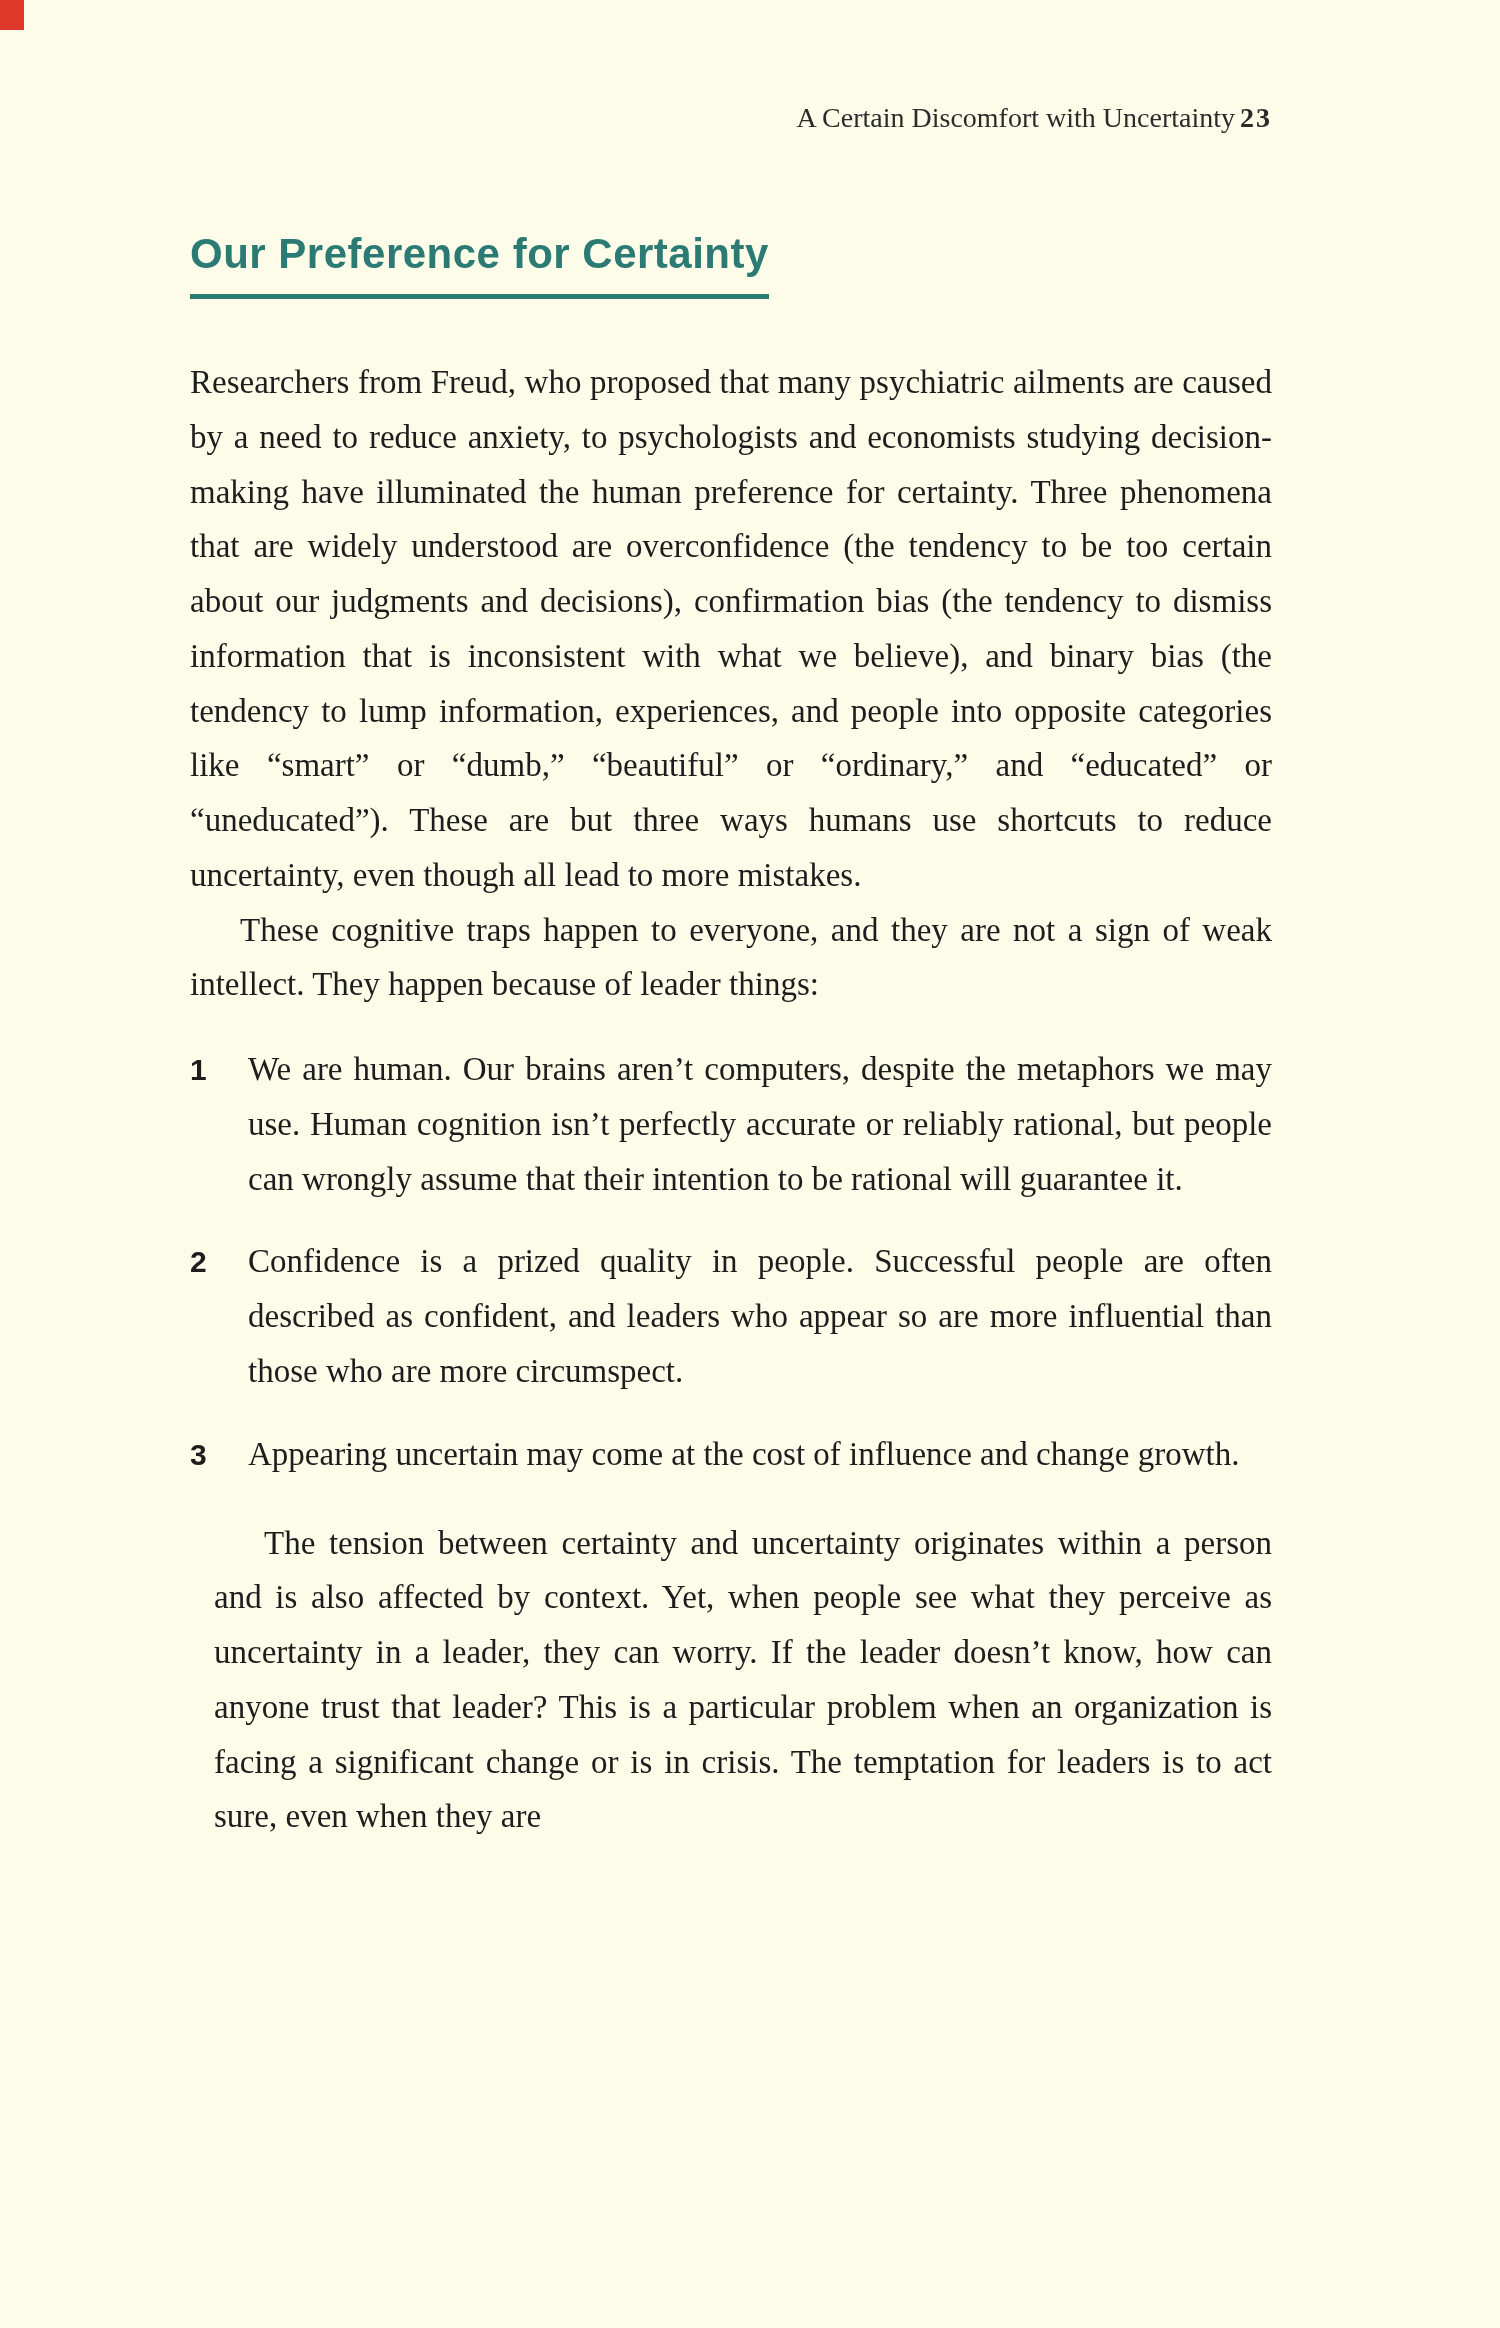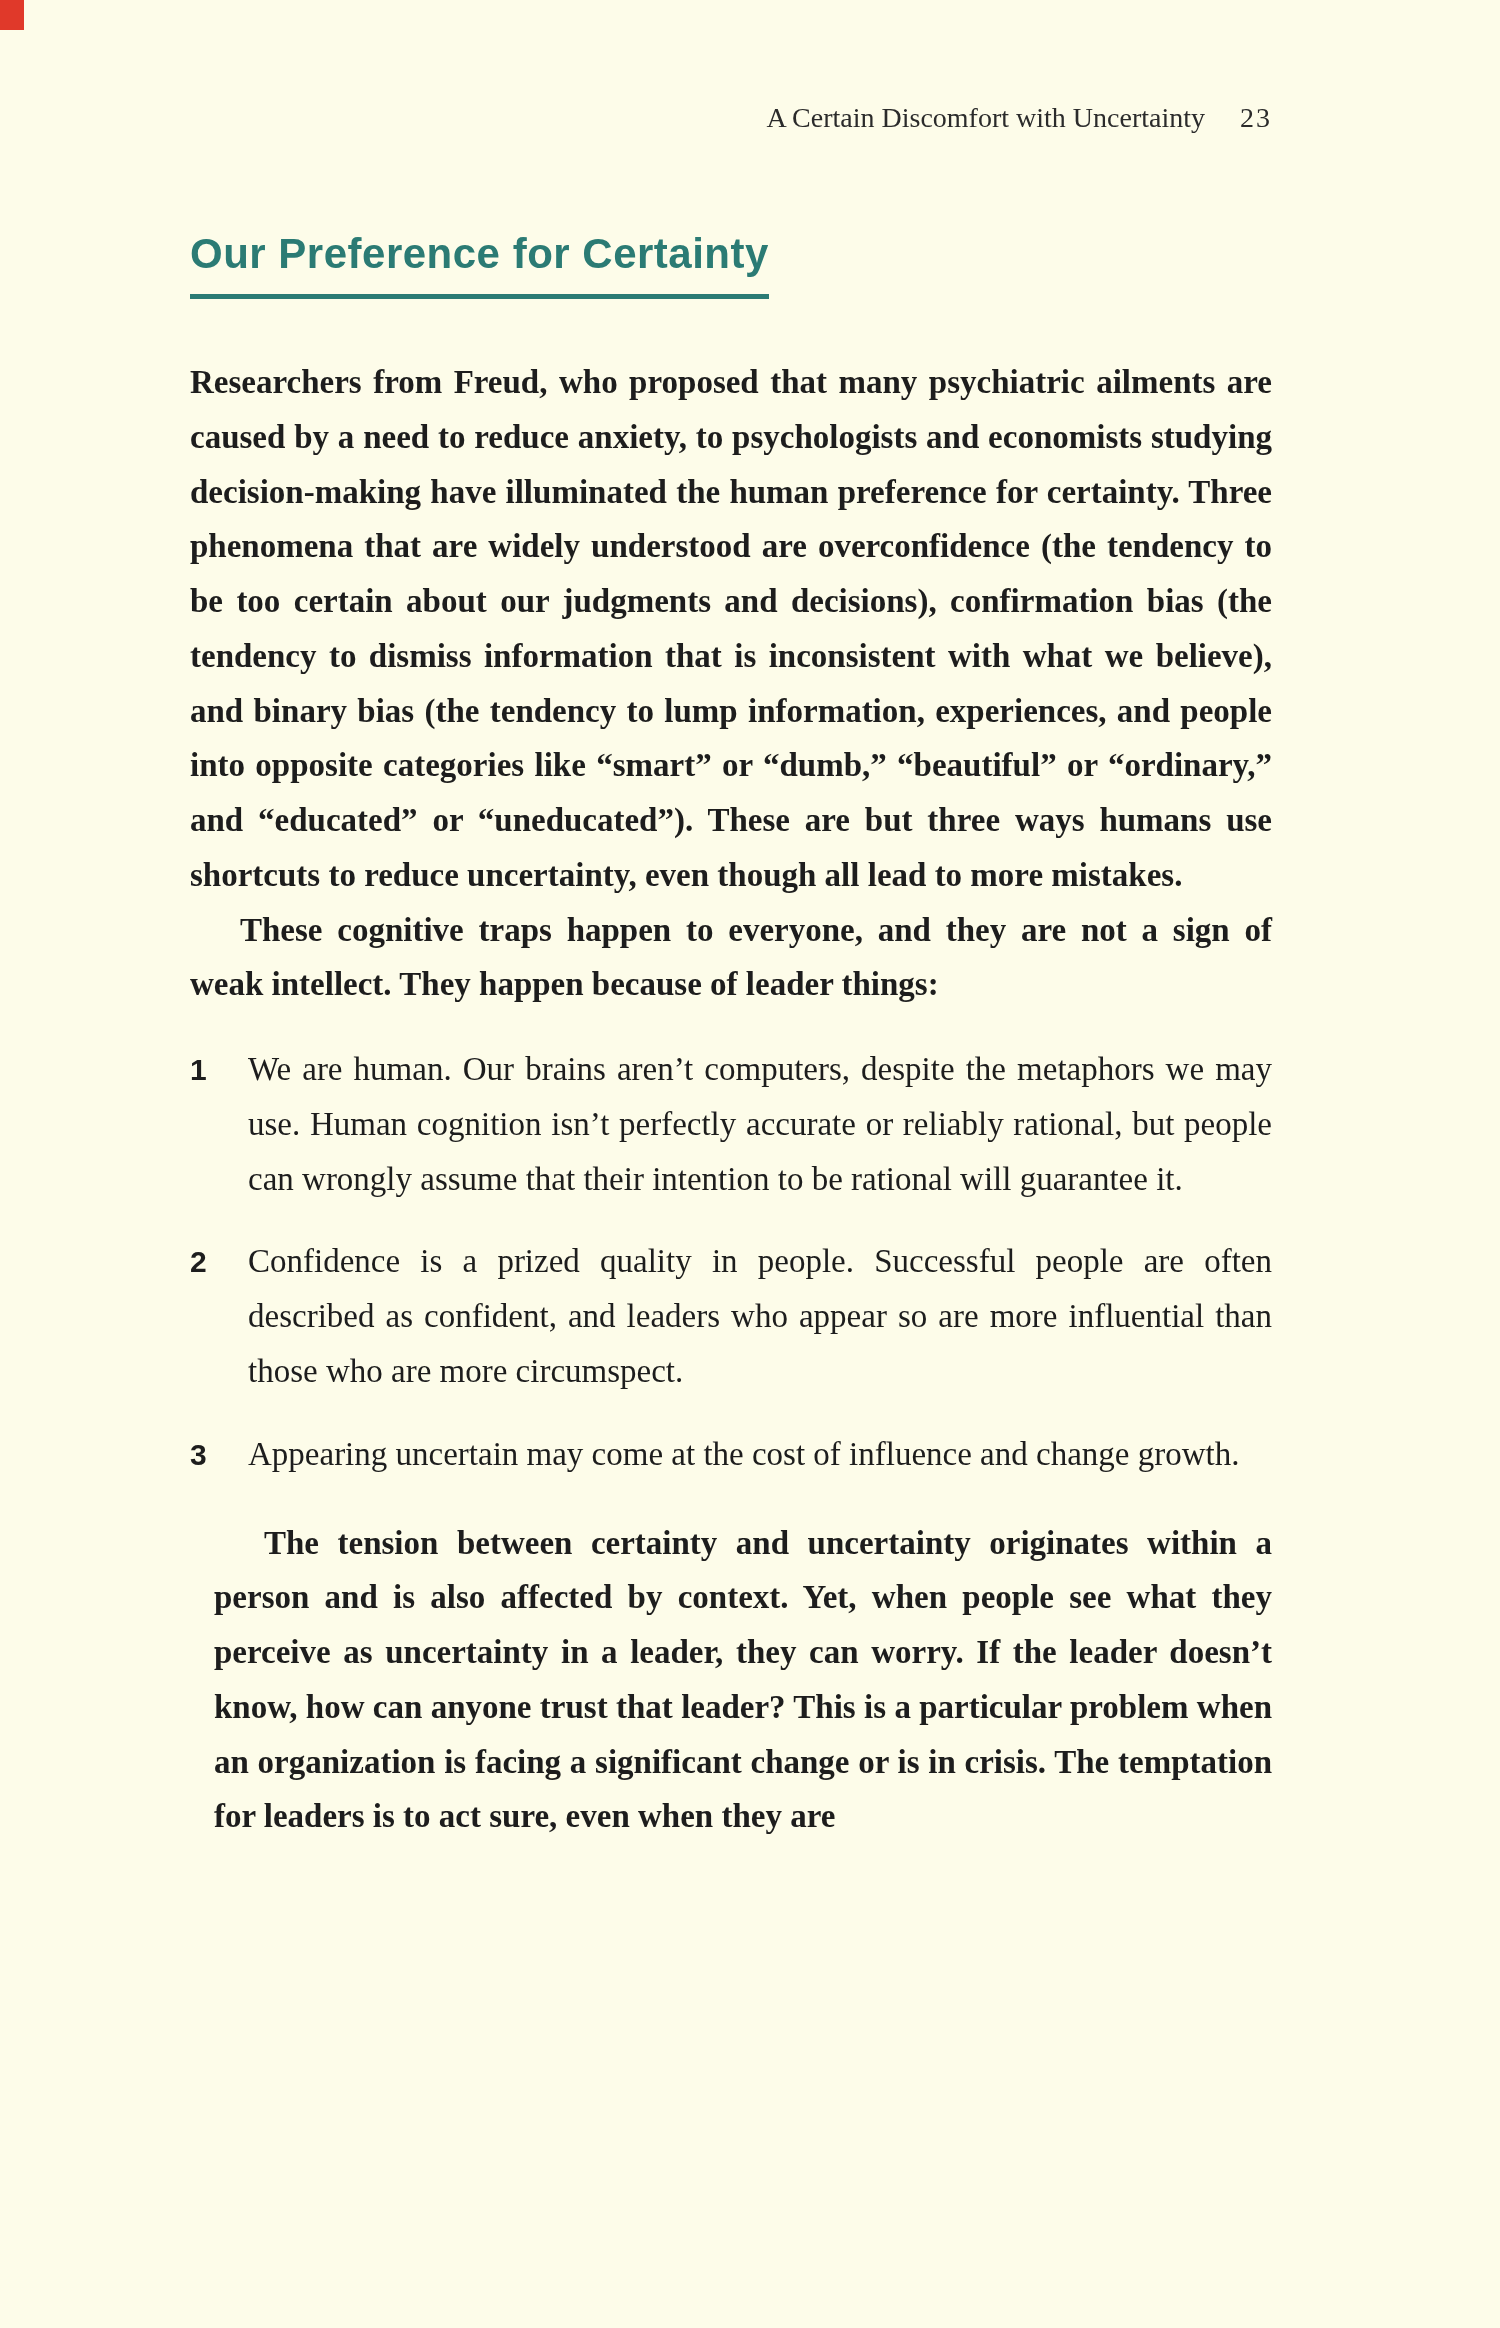"23" .running-header .rh-pagenum { font-weight: normal -> bold; margin-left: 35px -> 5px }
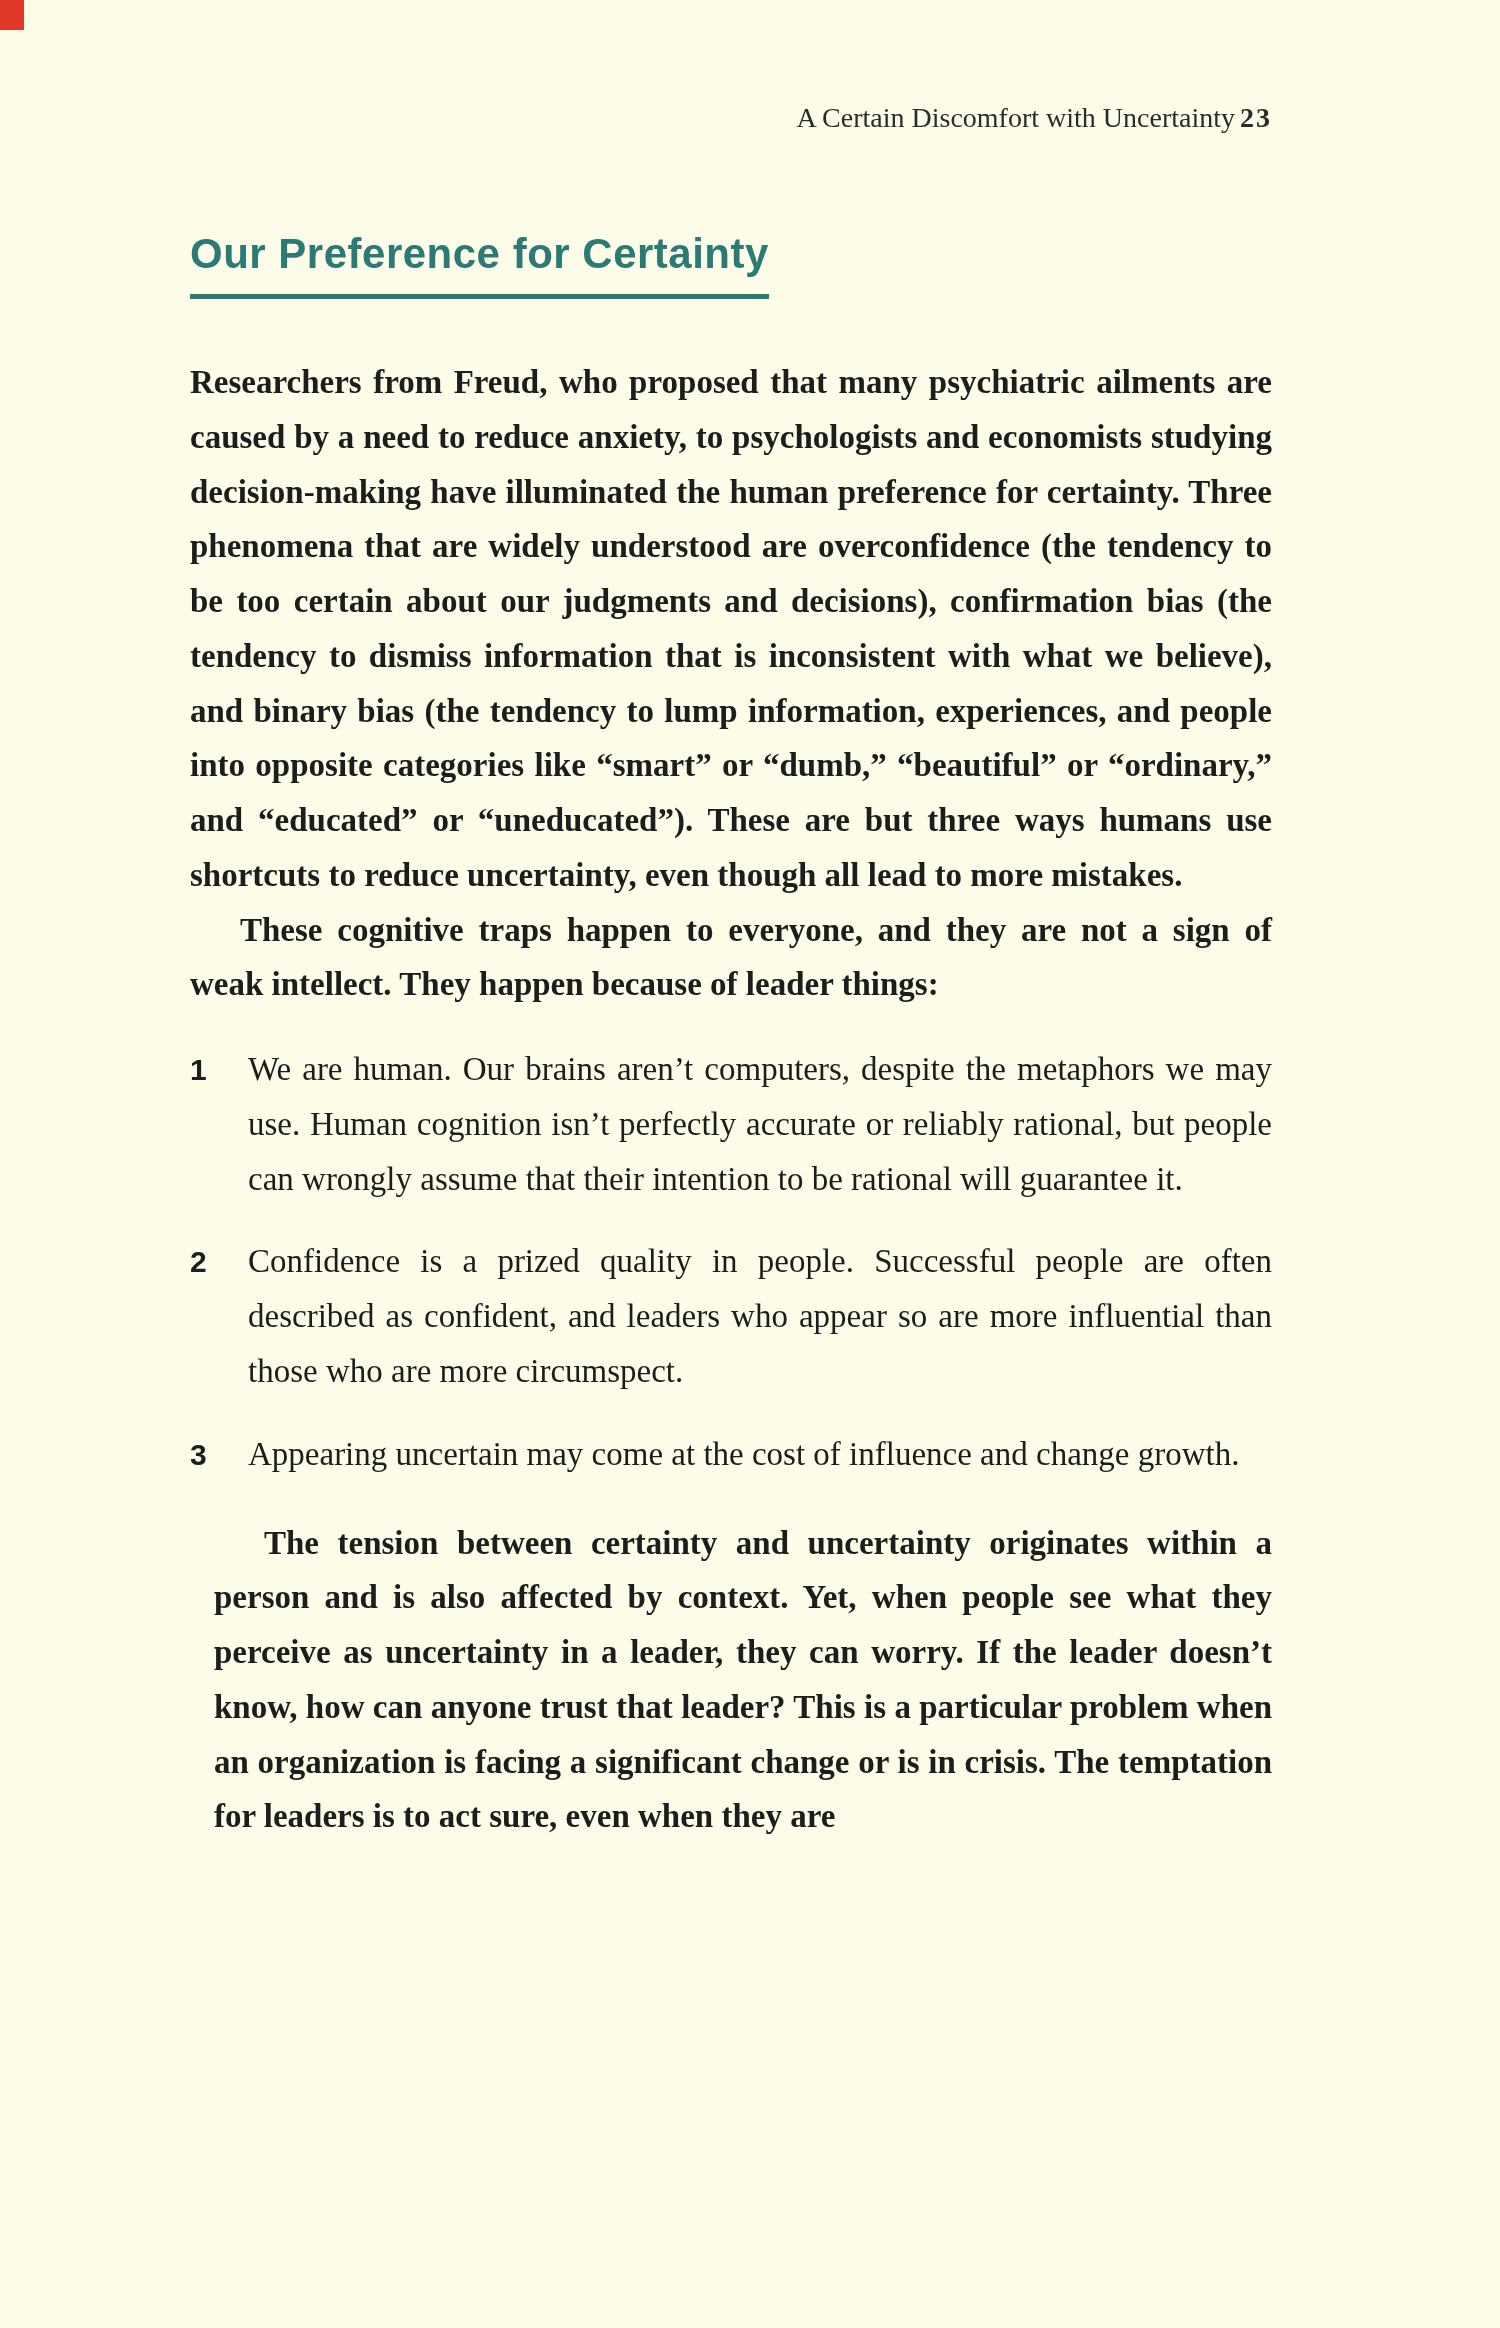"Researchers from Freud, who proposed" .para { font-weight: bold -> none }
